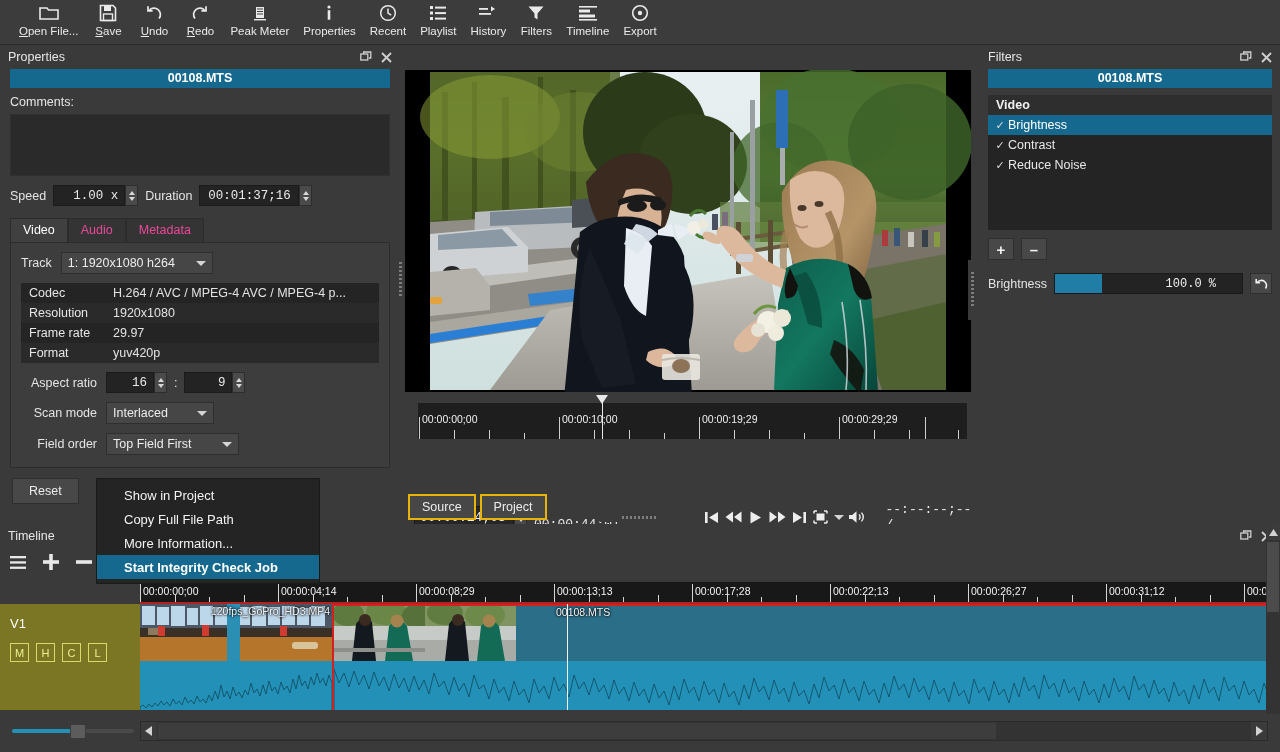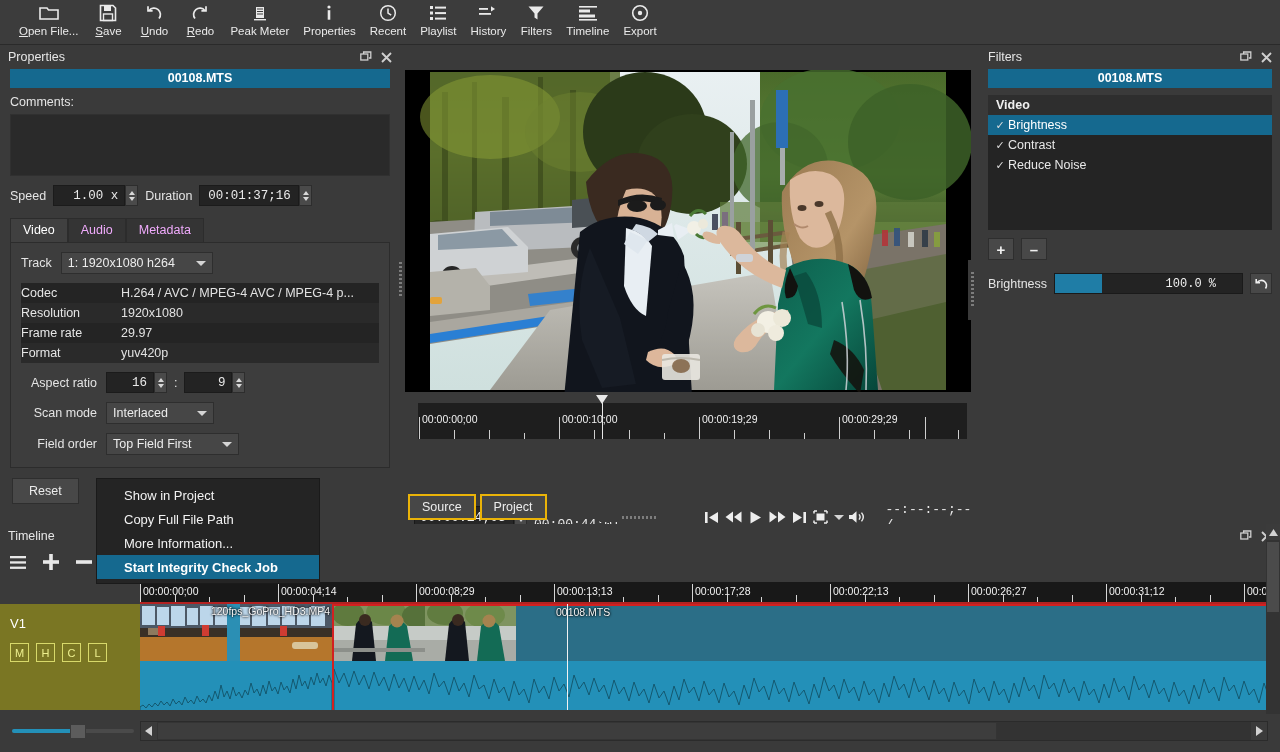"Audio" .tab { color: #f0abfc -> #ec4899 }
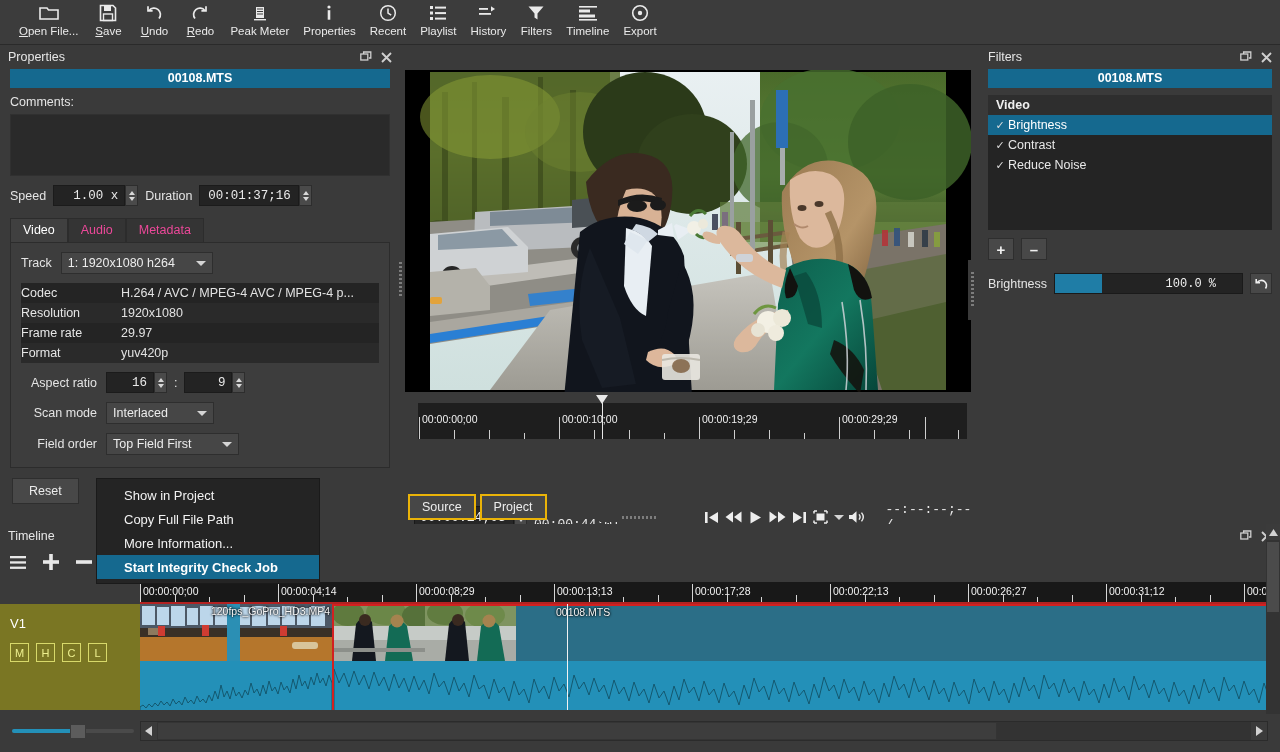"Codec" .inforow .k { padding-left: none -> 8px; width: 100px -> 92px }
